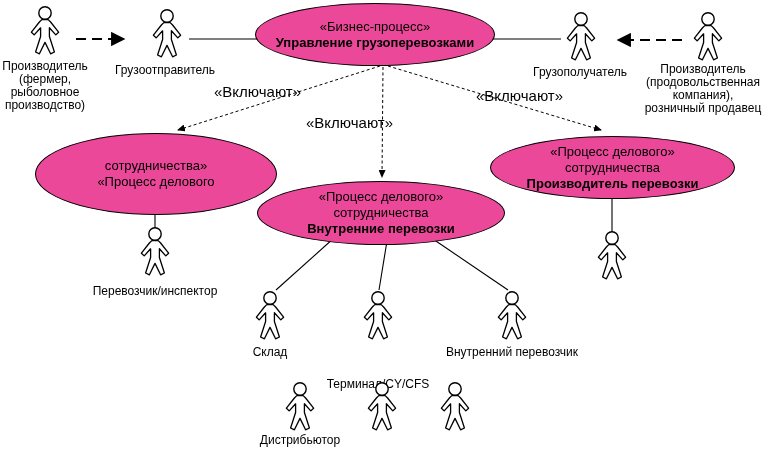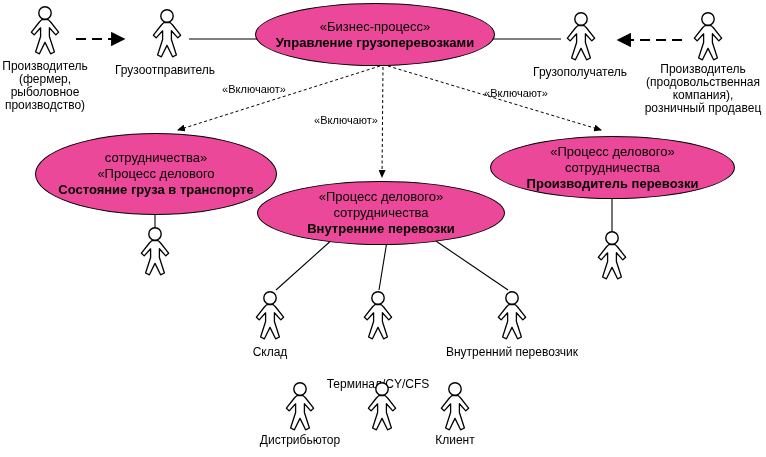"«Включают»" .include-label { font-size: 11px -> 15px }
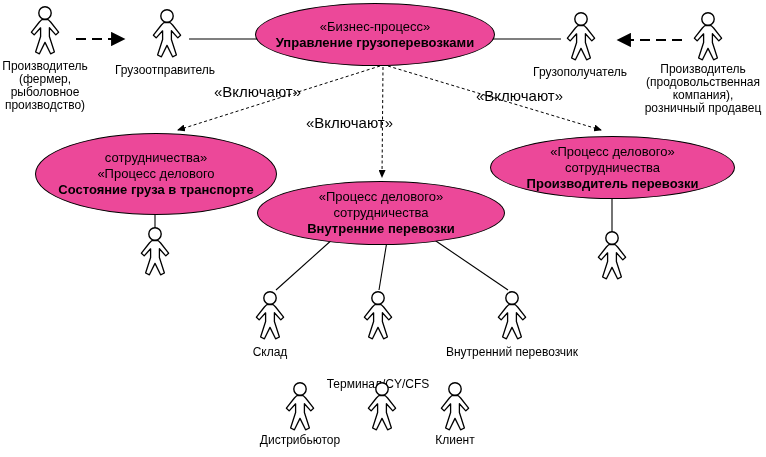"Состояние груза в транспорте" div.bold { html: <div>Состояние груза в транспорте</div> -> none }
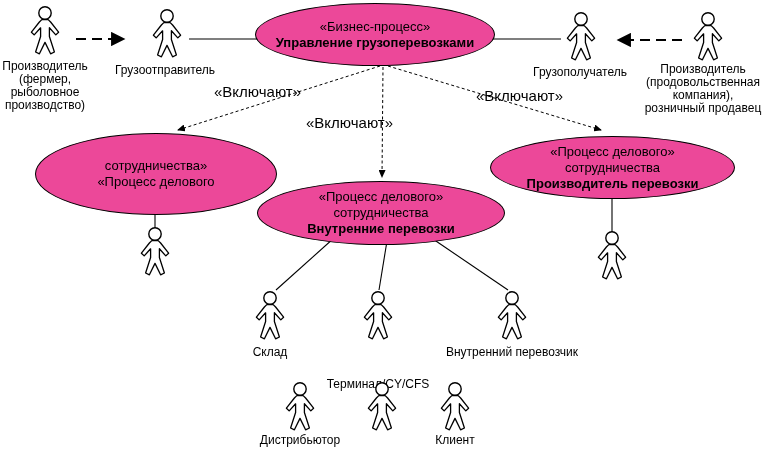"Перевозчик/инспектор" div.actor-label { html: none -> <div>Перевозчик/инспектор</div> }
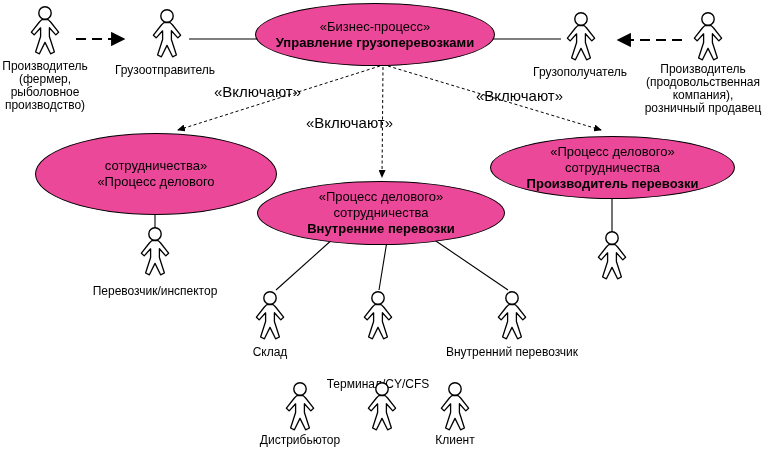"Клиент" div.actor-label { html: <div>Клиент</div> -> none }
